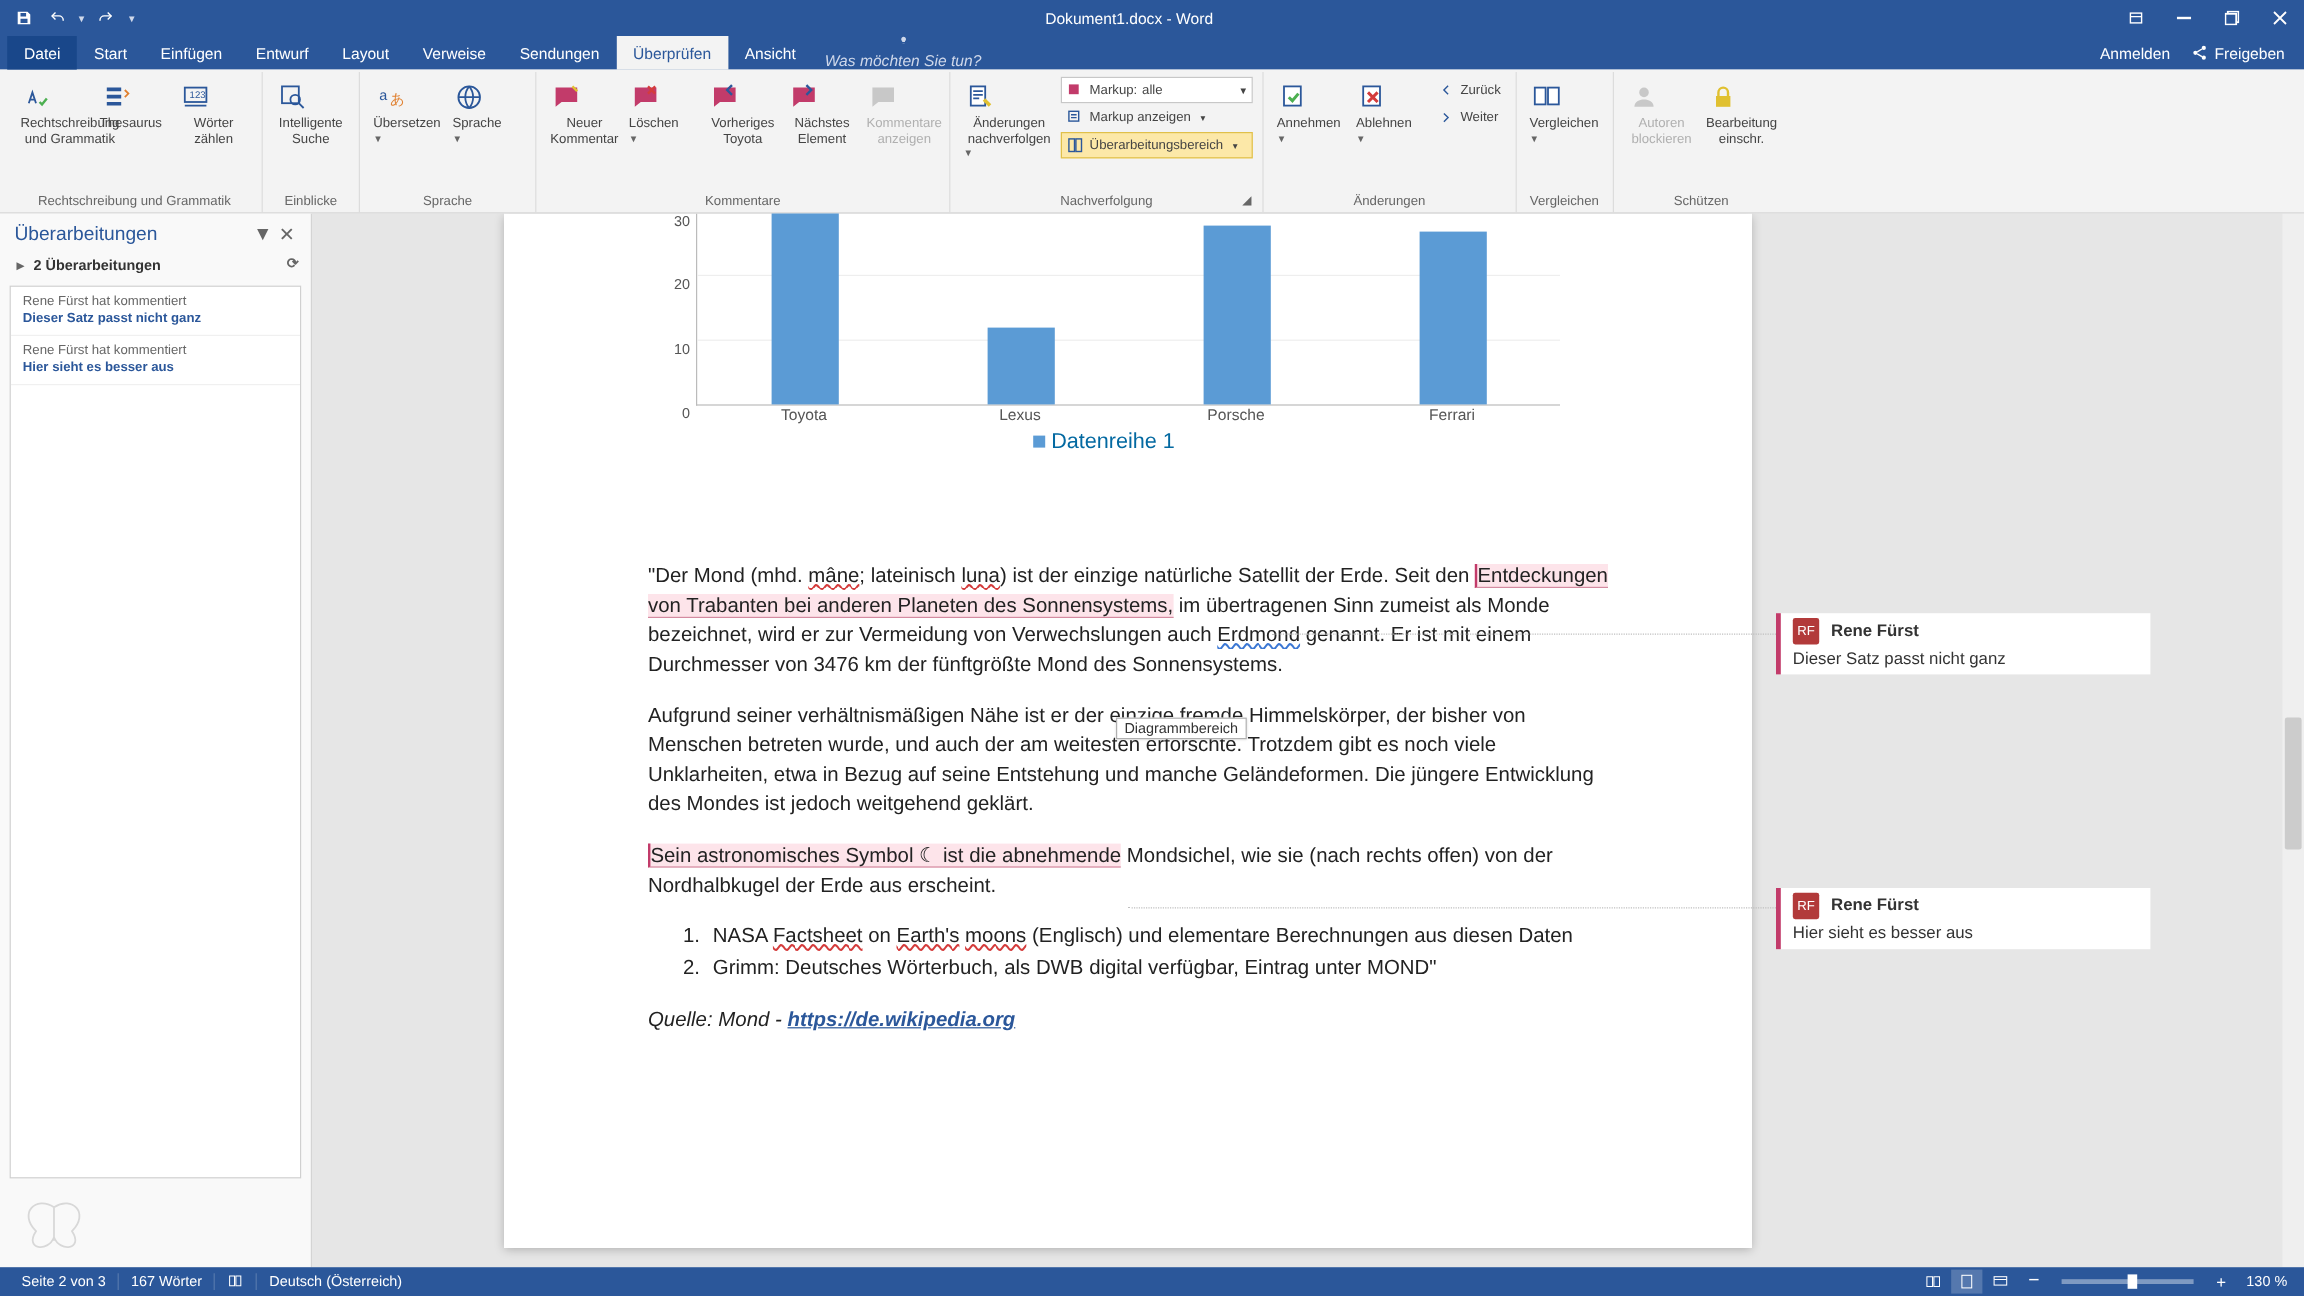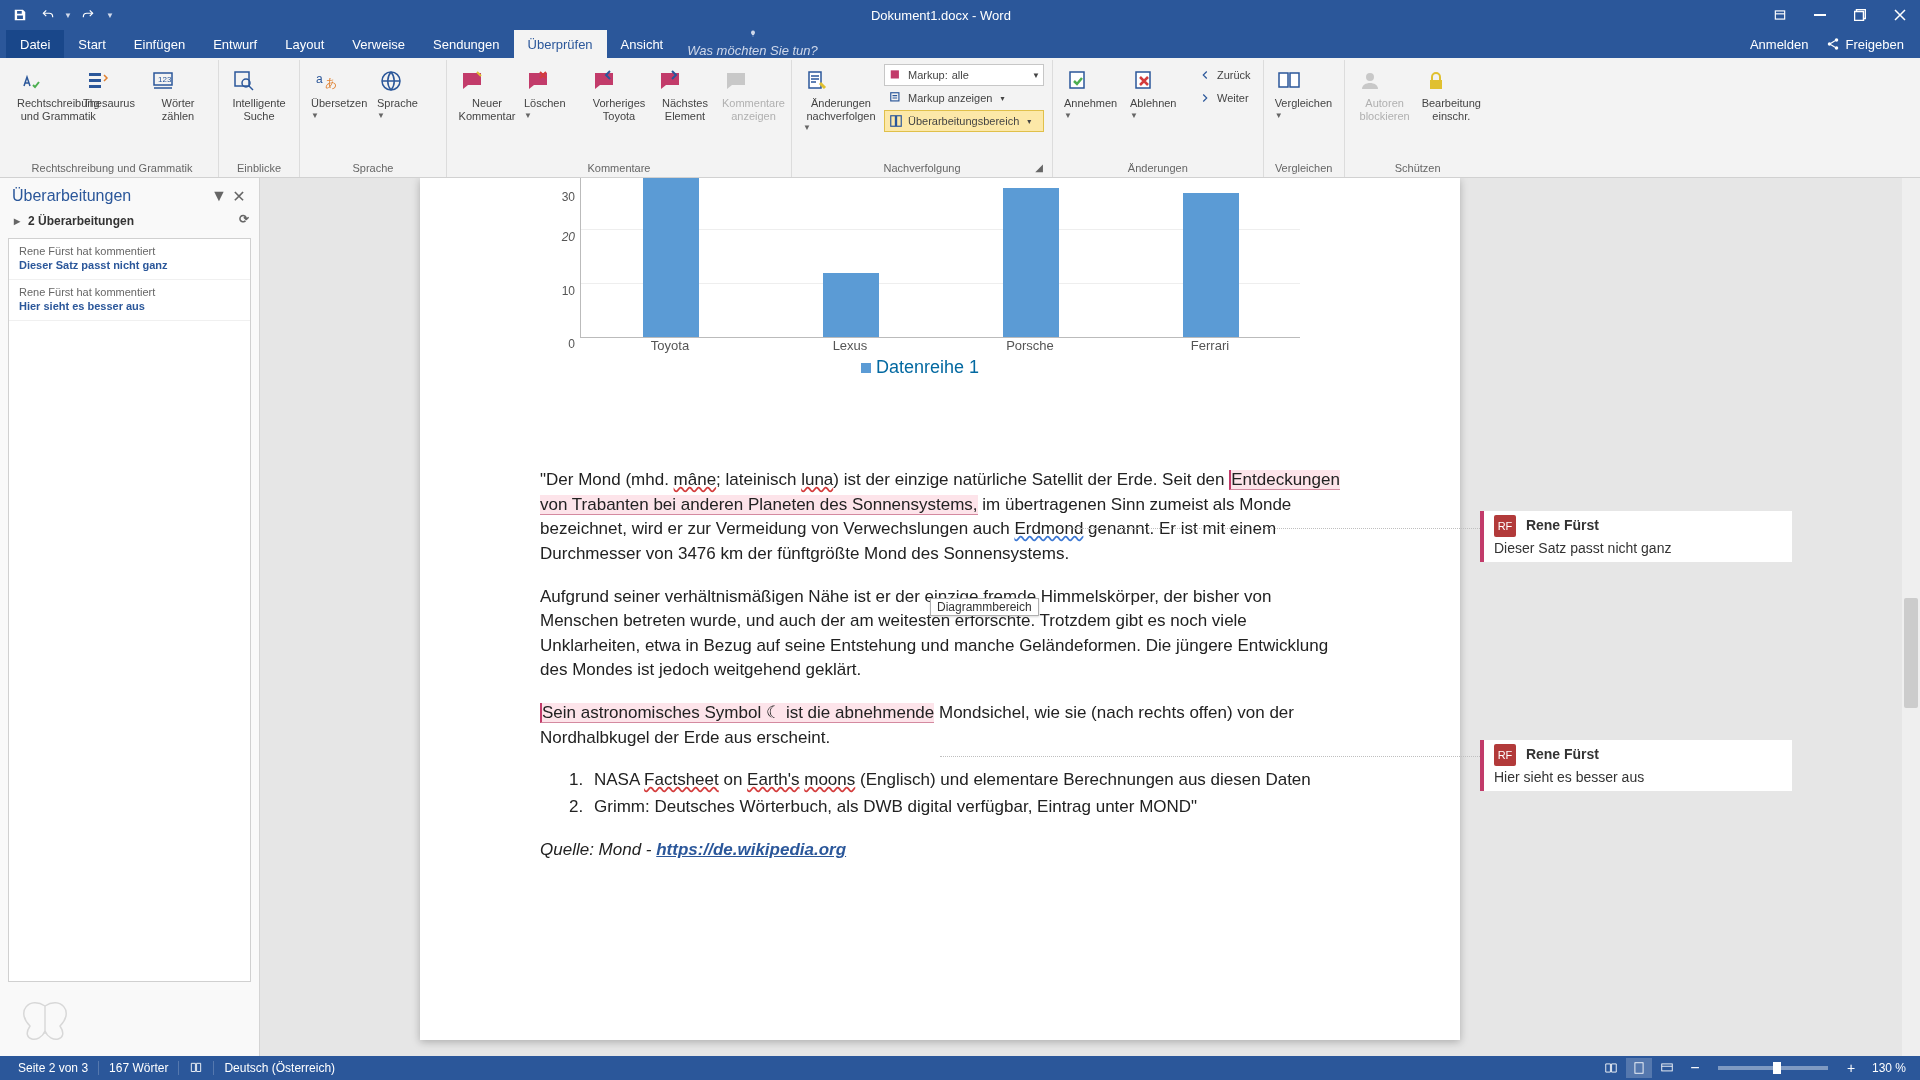"30" div.ytick { bottom: 140px -> 153px }
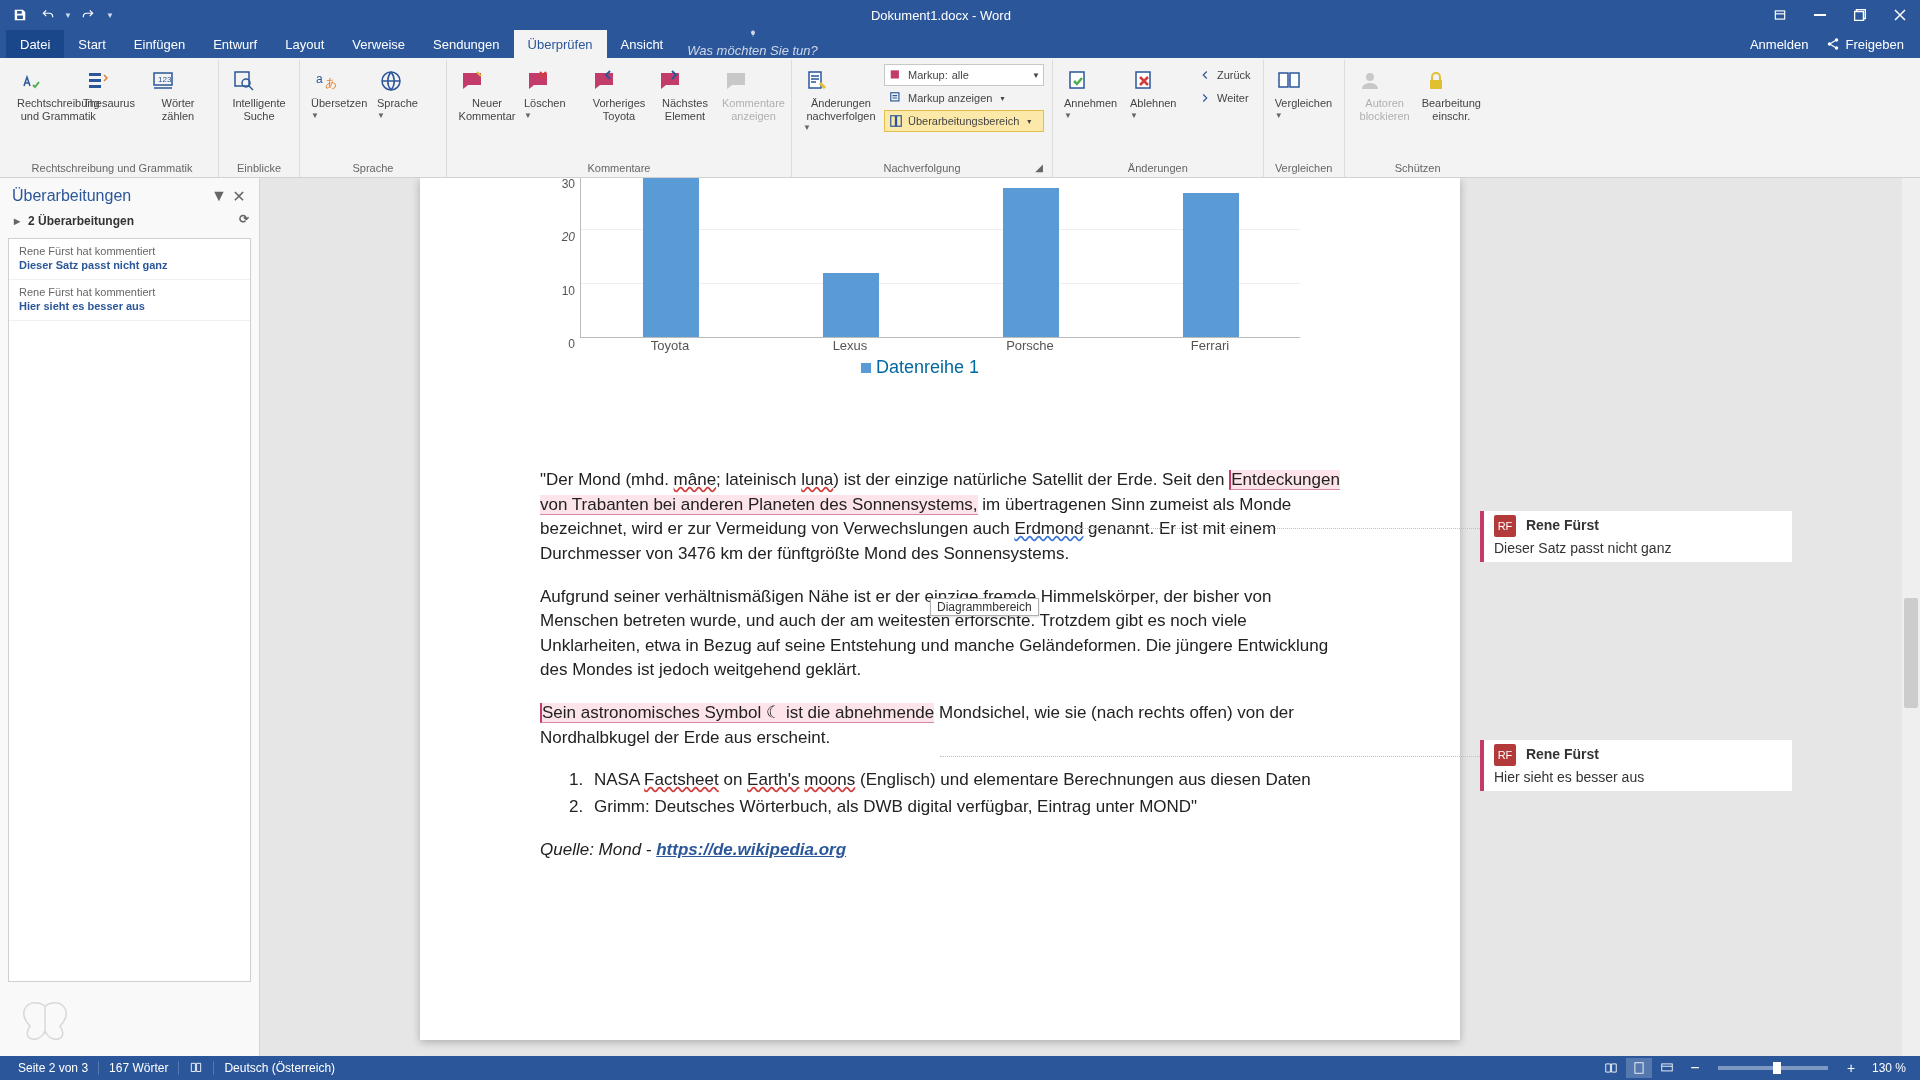"20" div.ytick { font-style: italic -> none }
